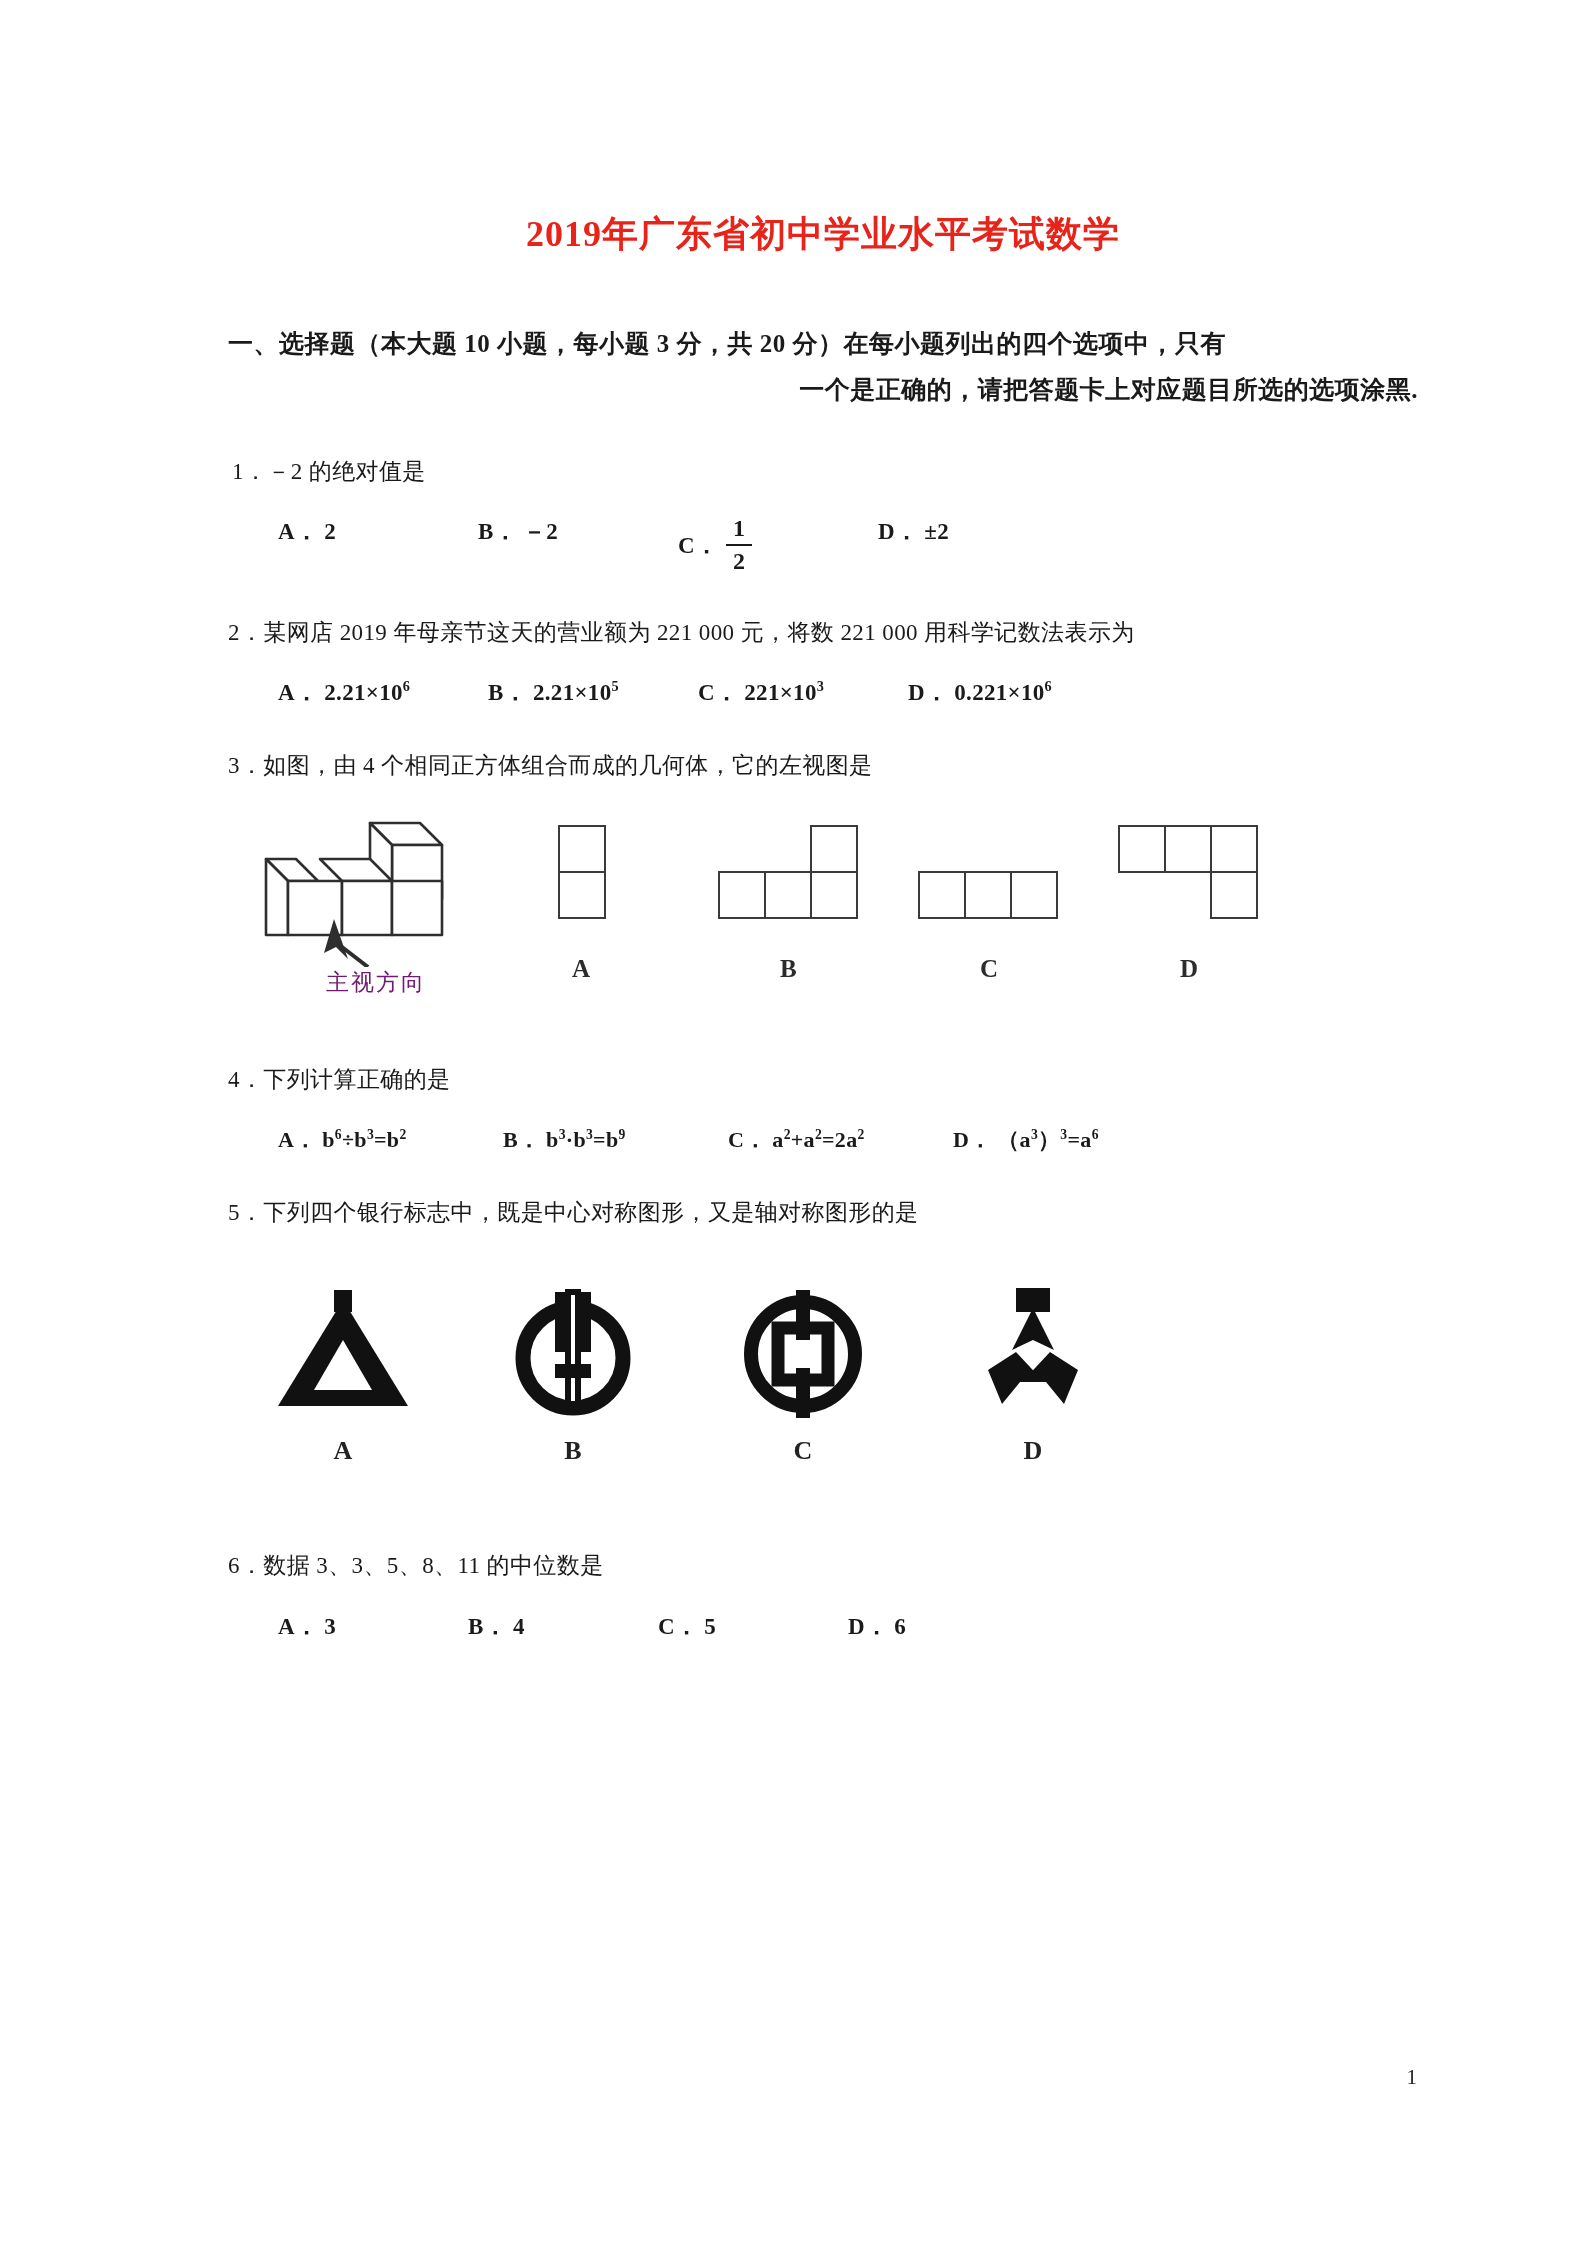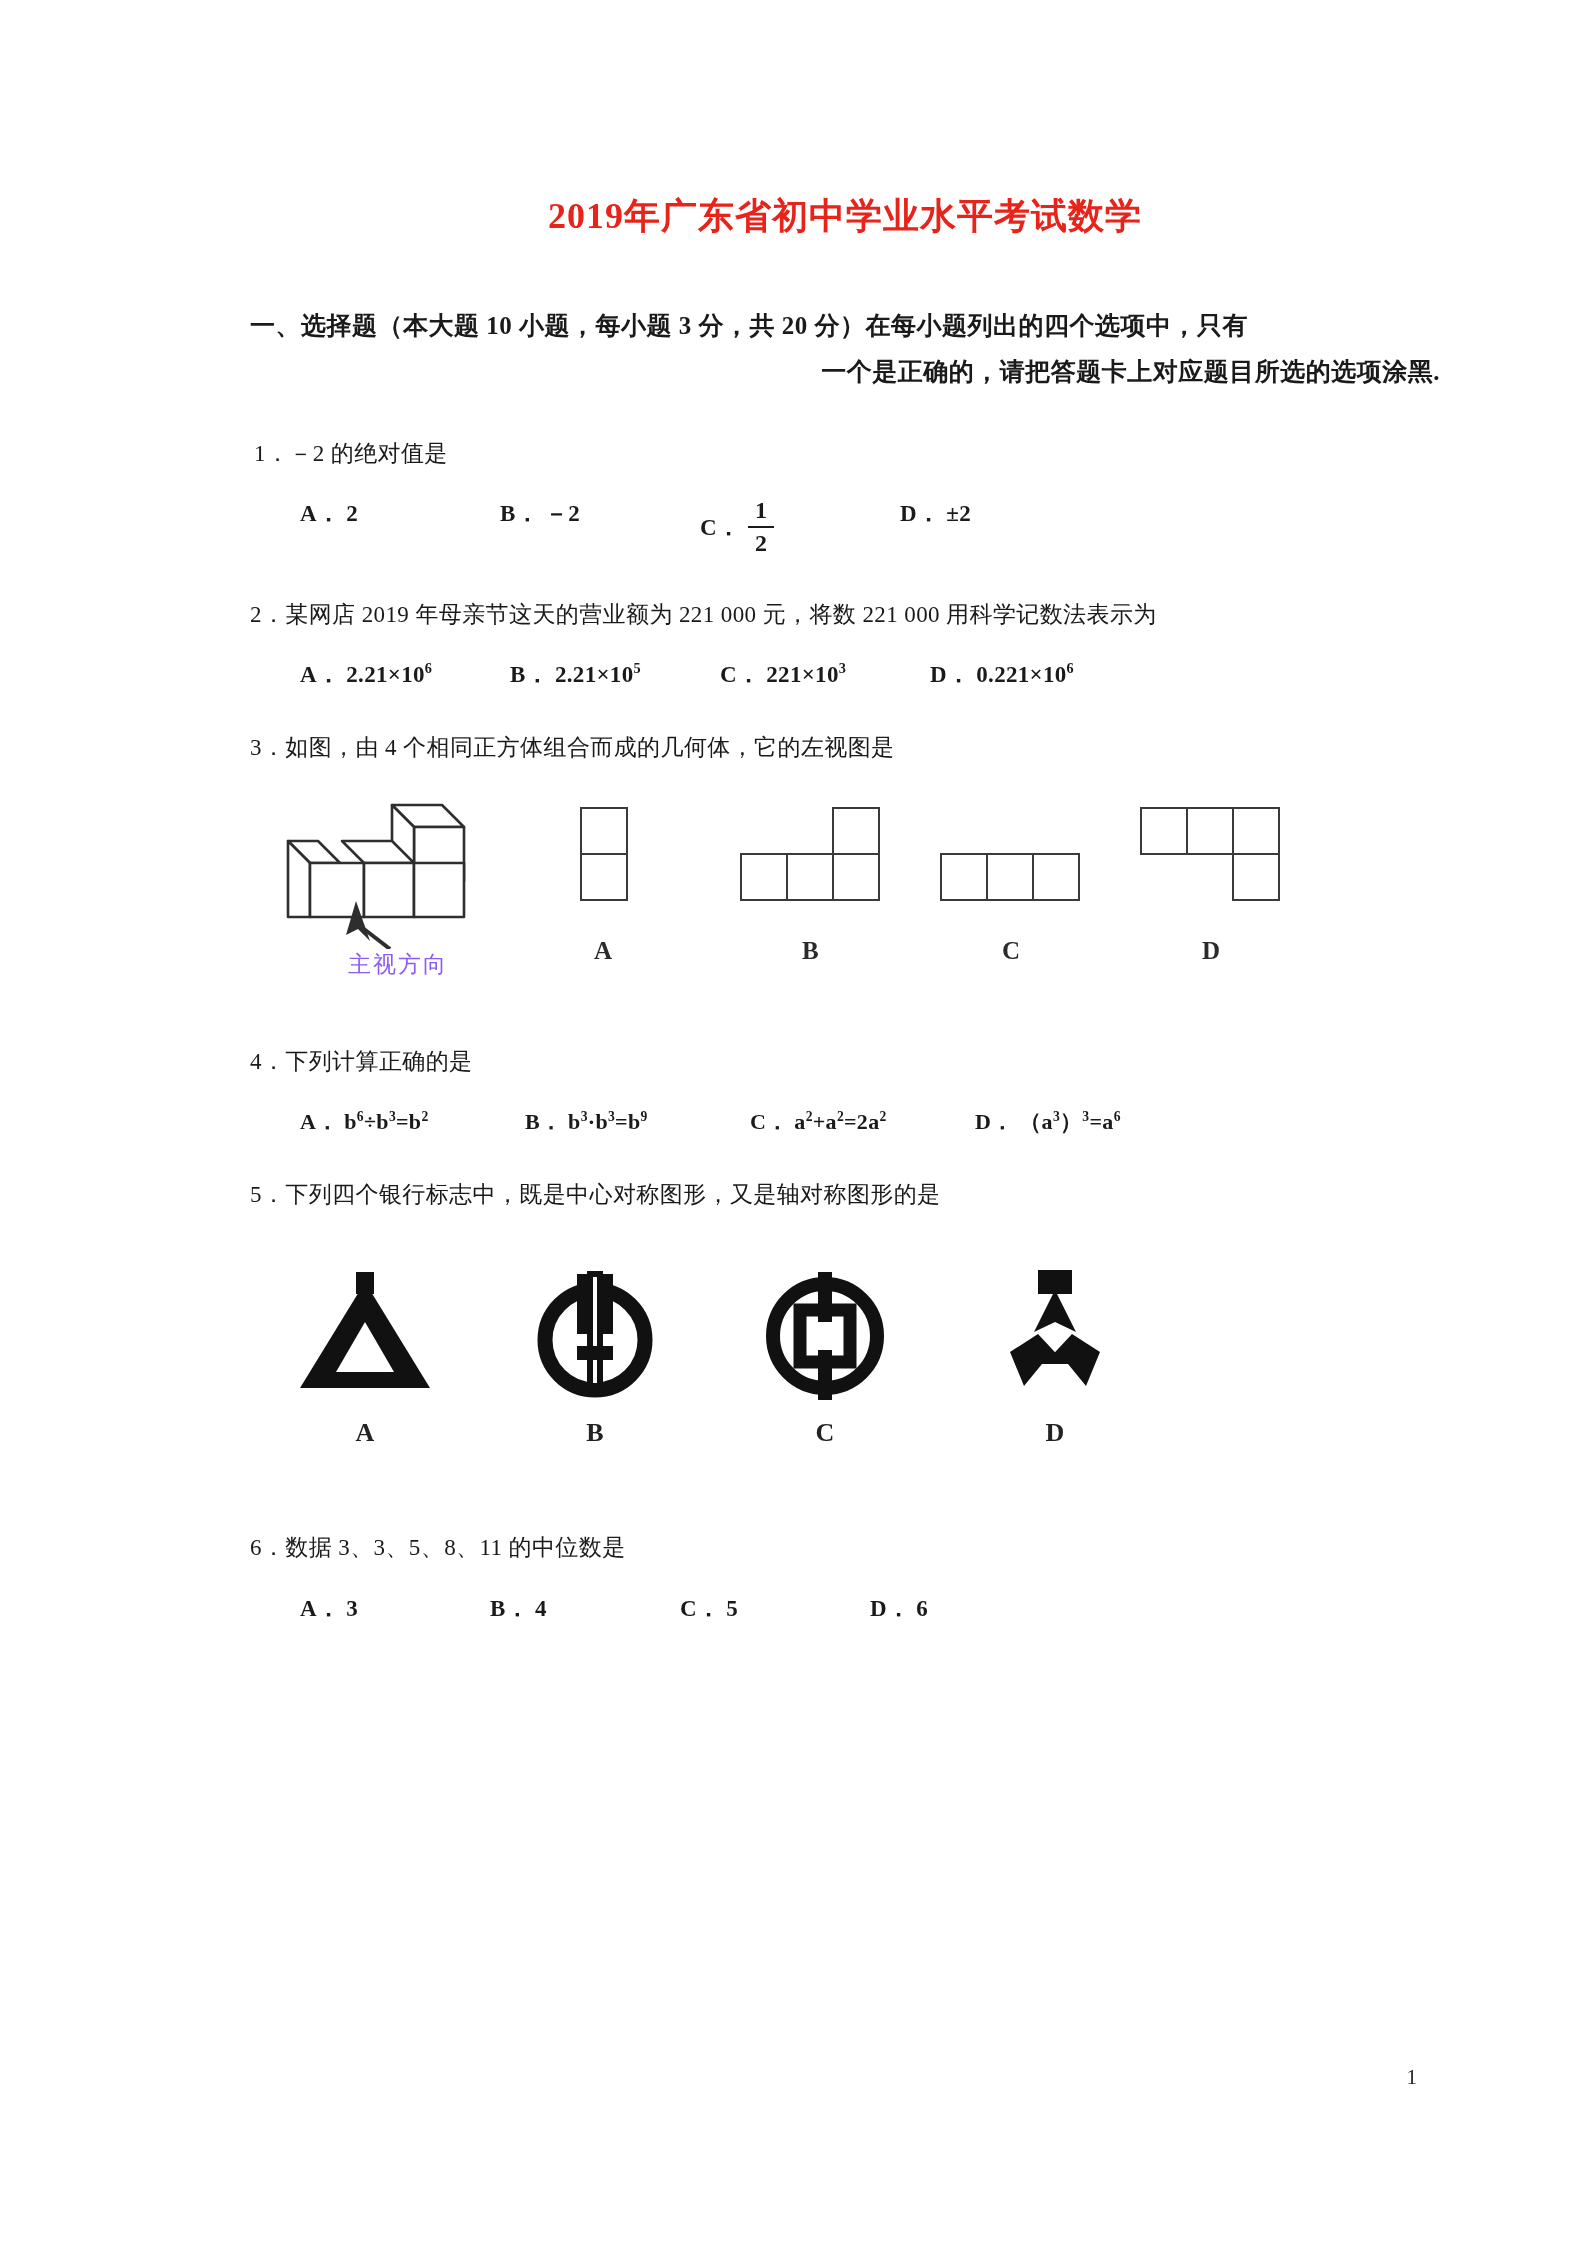"2019年广东省初中学业水平考试数学" .content { margin-left: 22px -> none; top: 0 -> 18px }
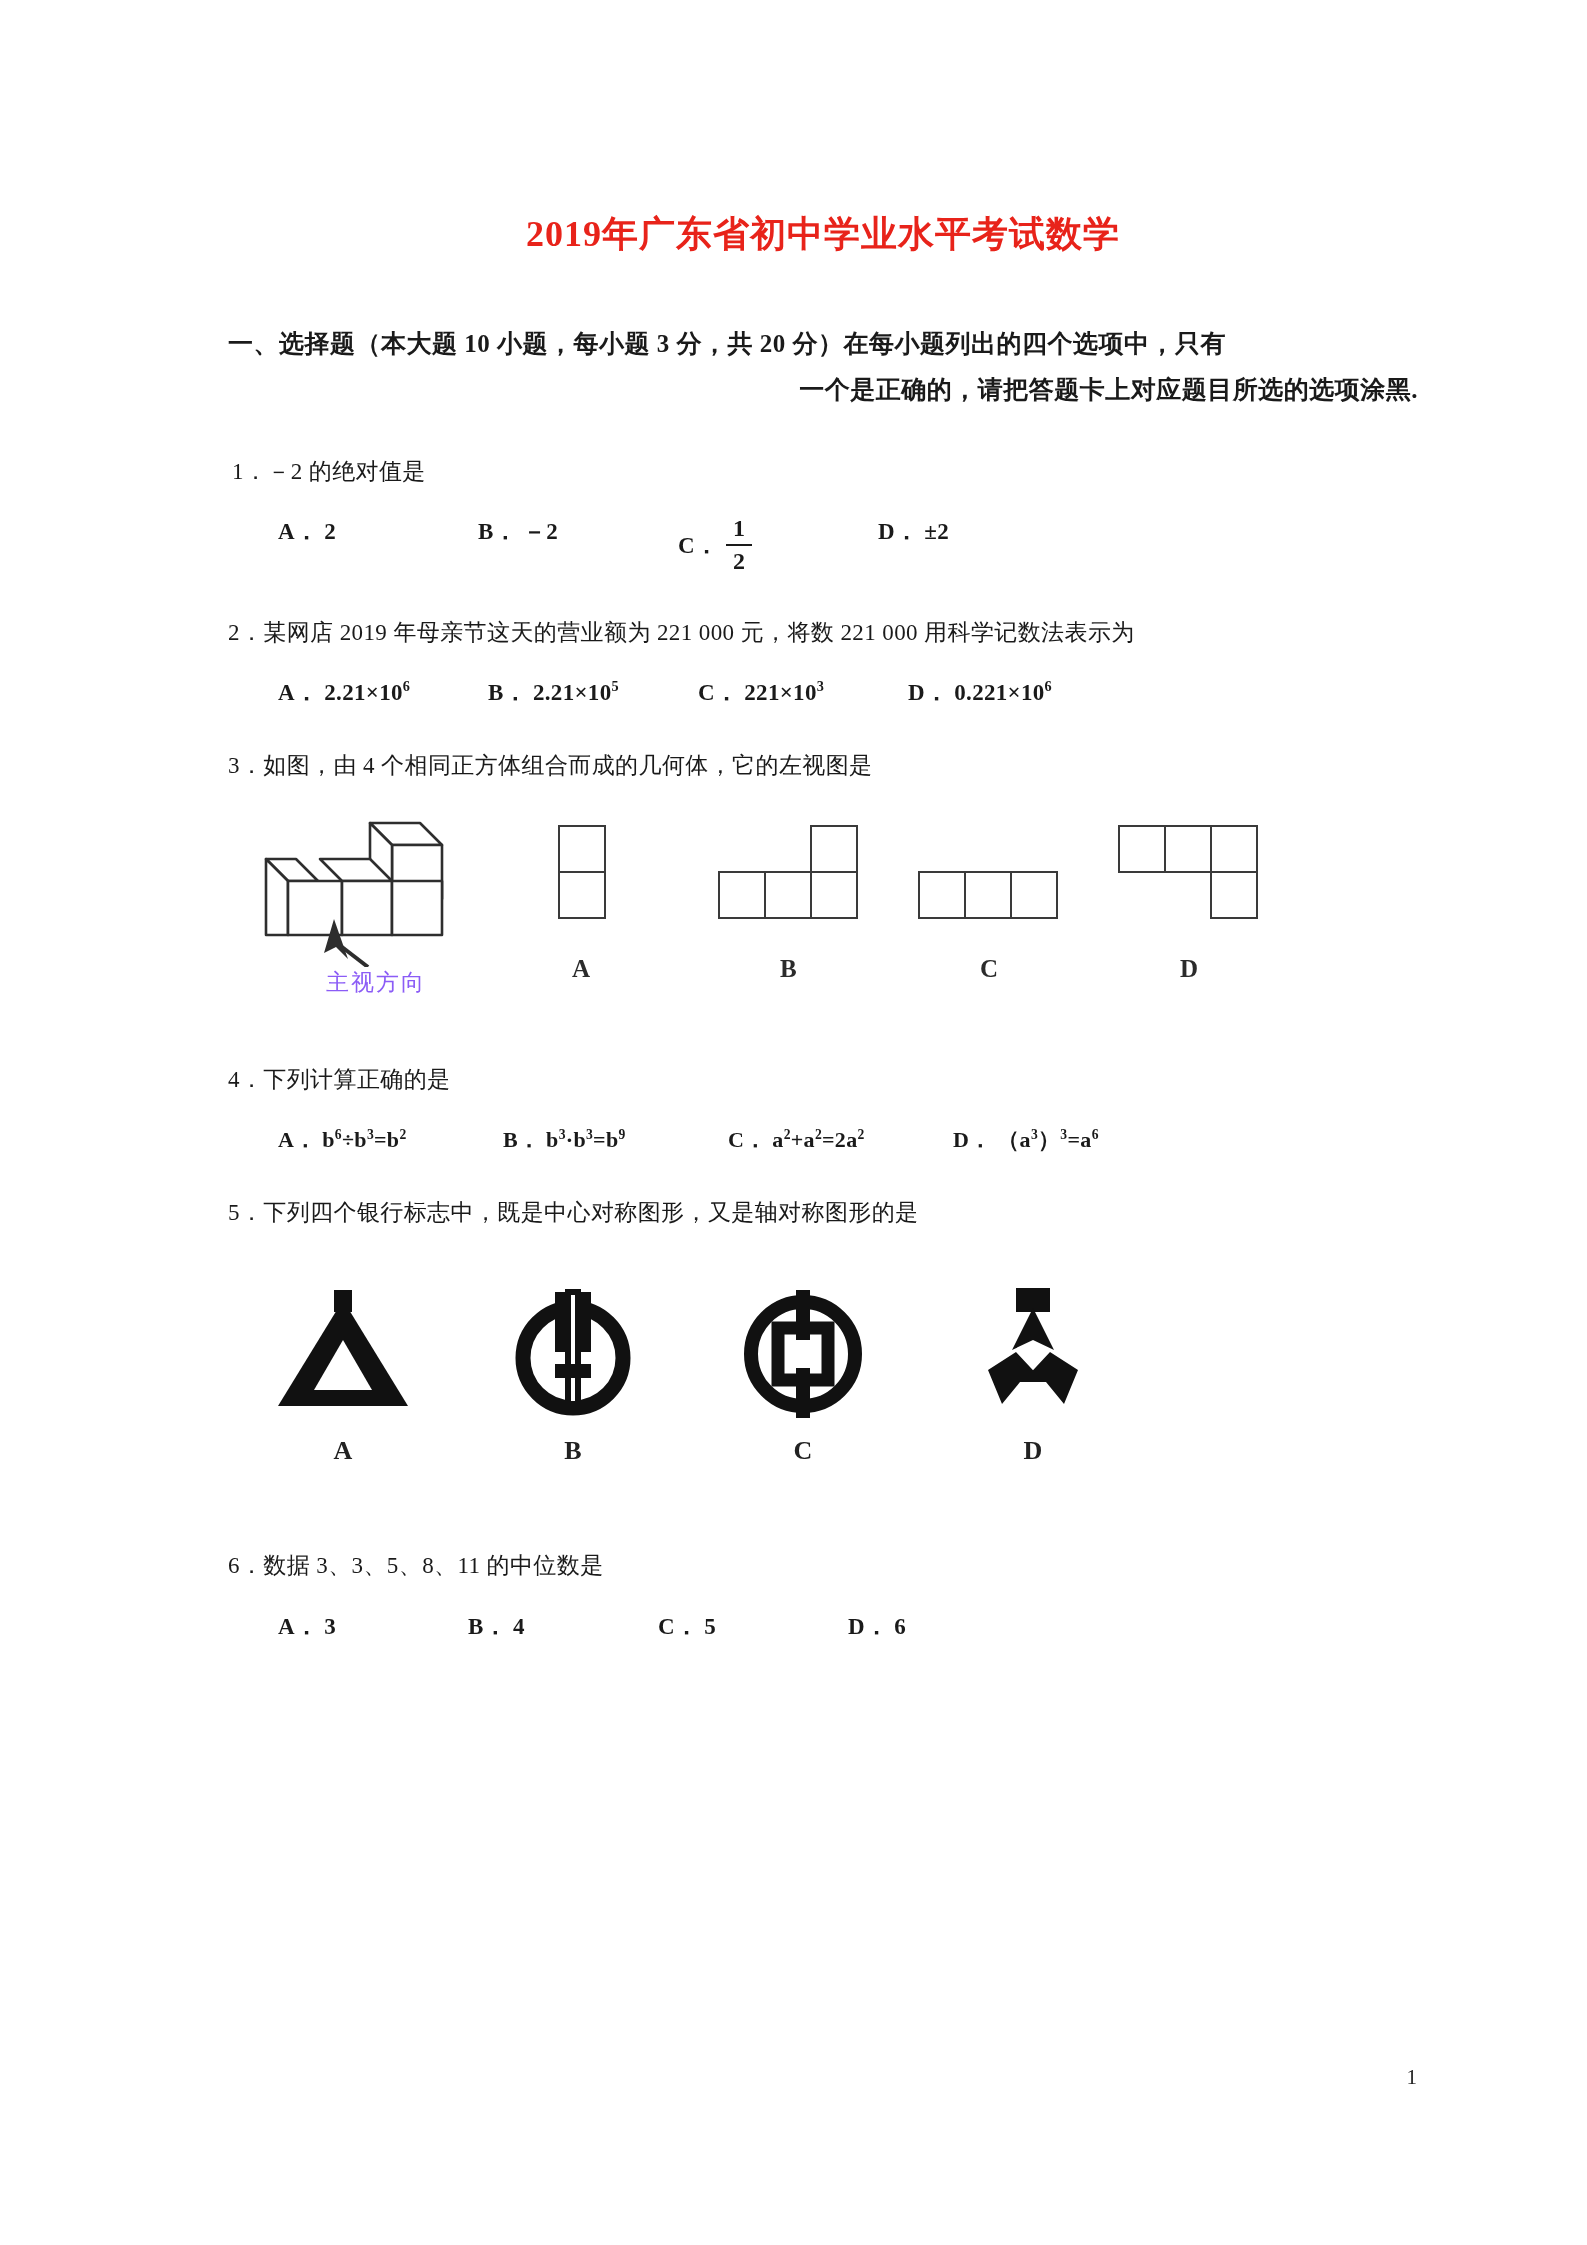"主视方向" .fig3 .label-zhu { color: #8b5cf6 -> #701a75 }
